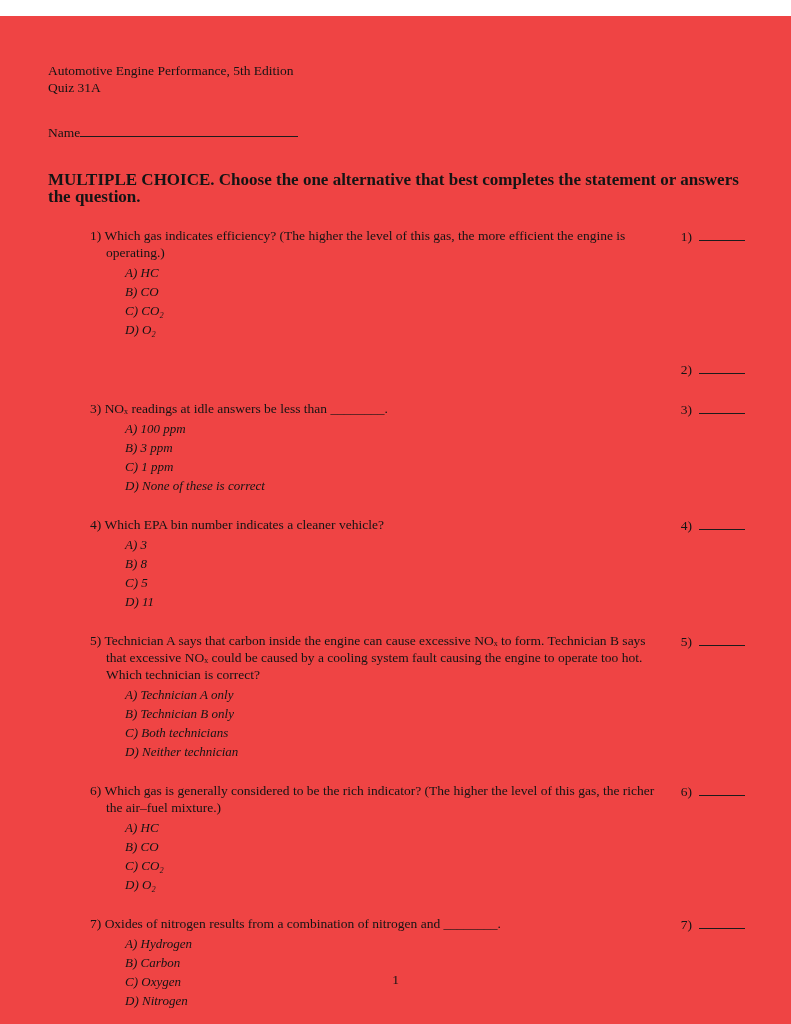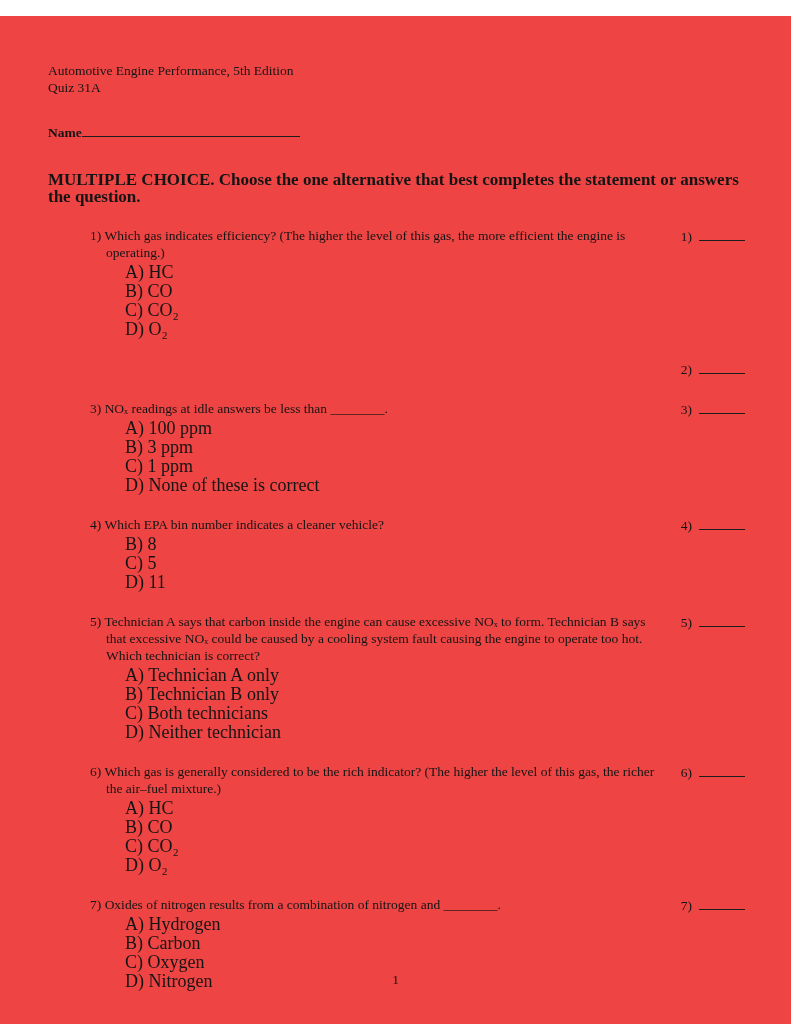"Name" .name-row { font-weight: bold -> none }
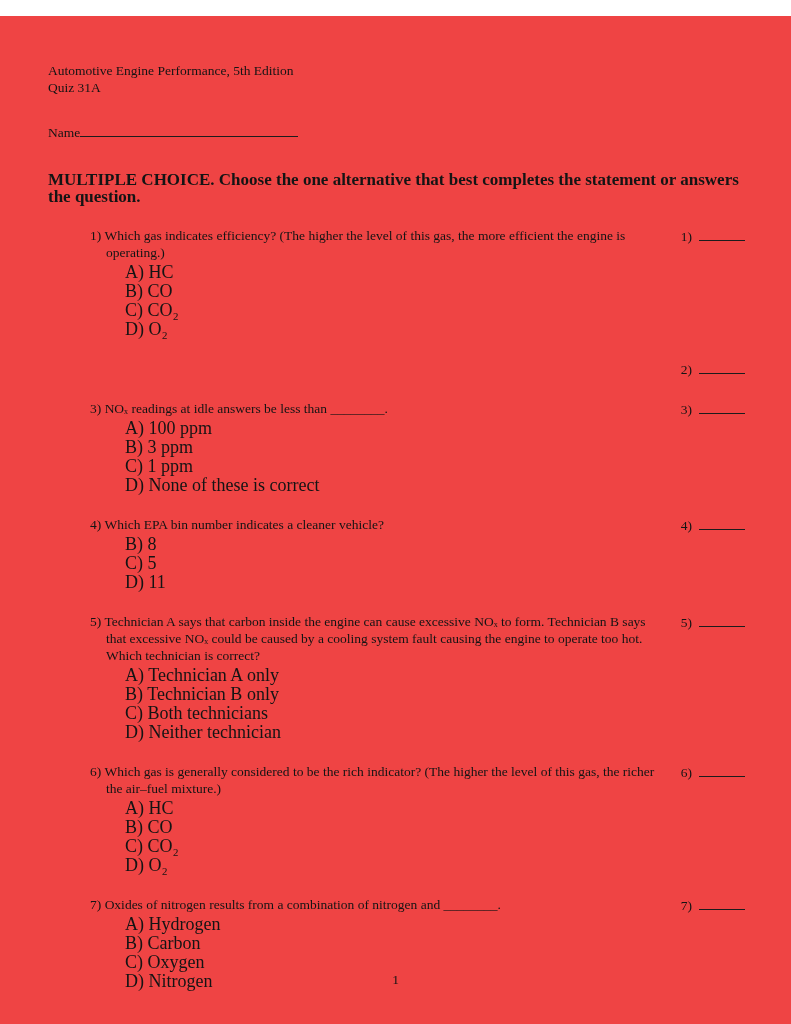"A) HC" .choice { font-size: 18px -> 13px; font-style: none -> italic }
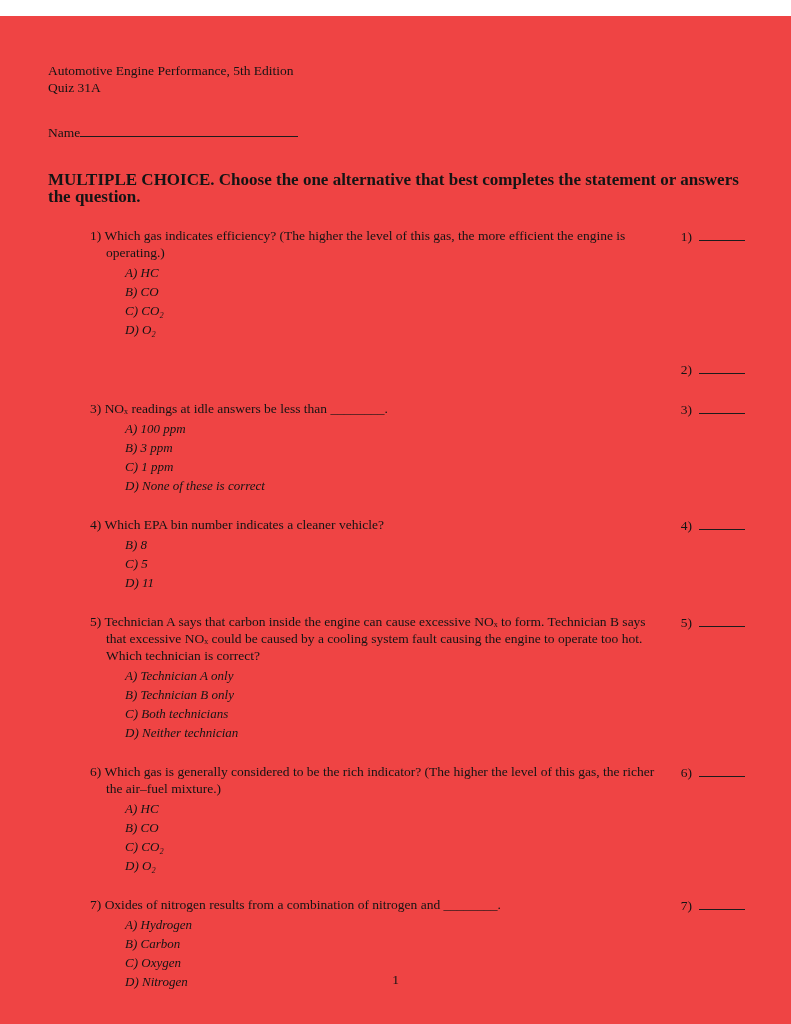"A) 3" div.choice { html: none -> <div>A) 3</div> }
